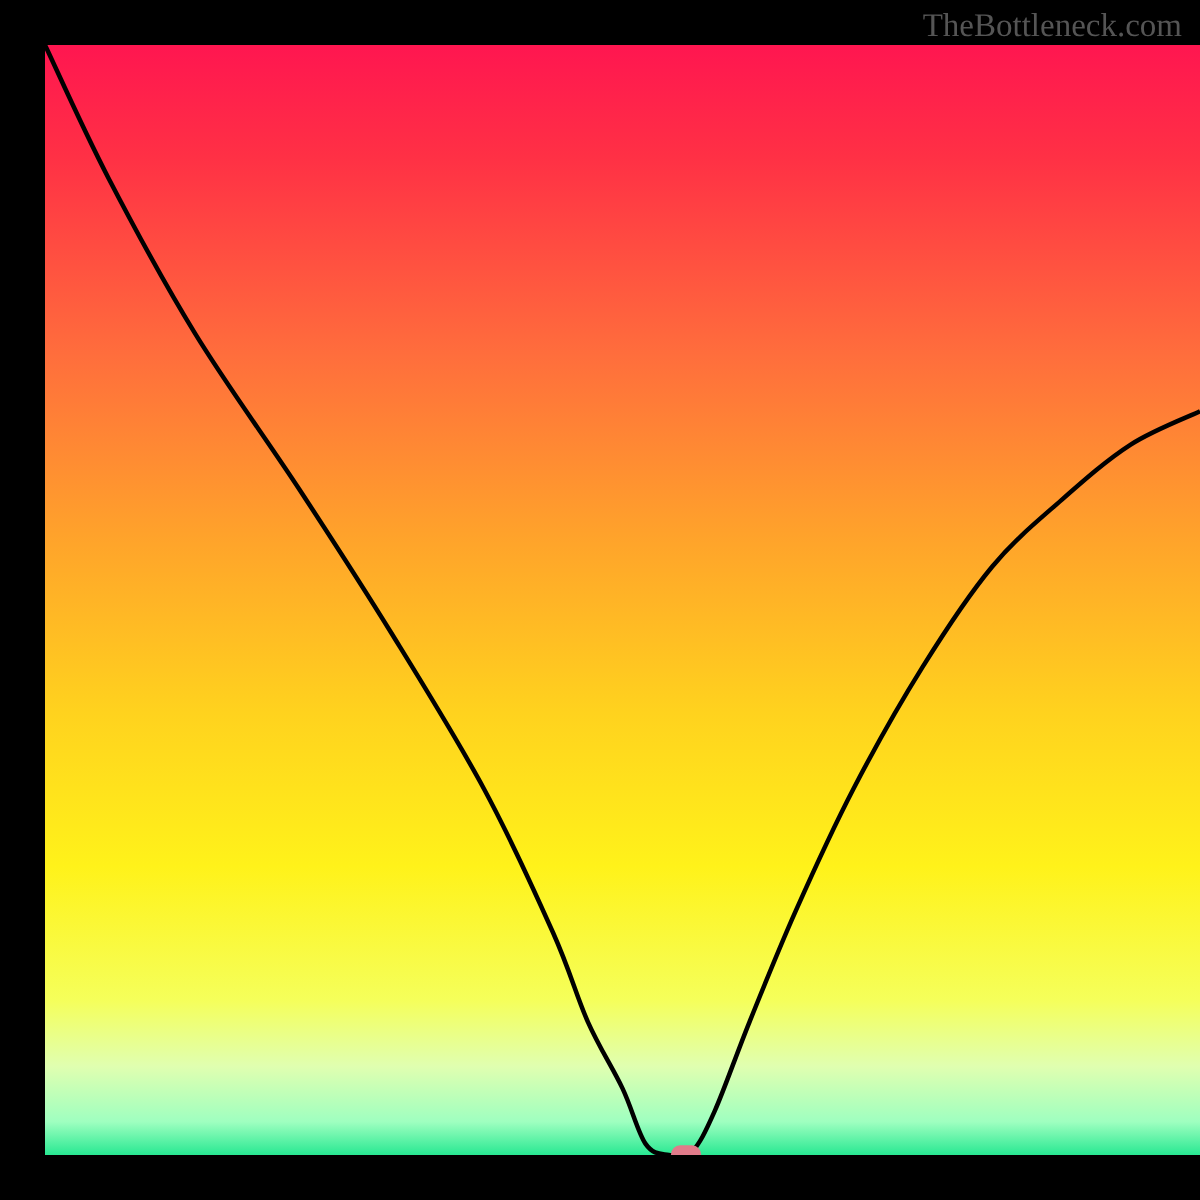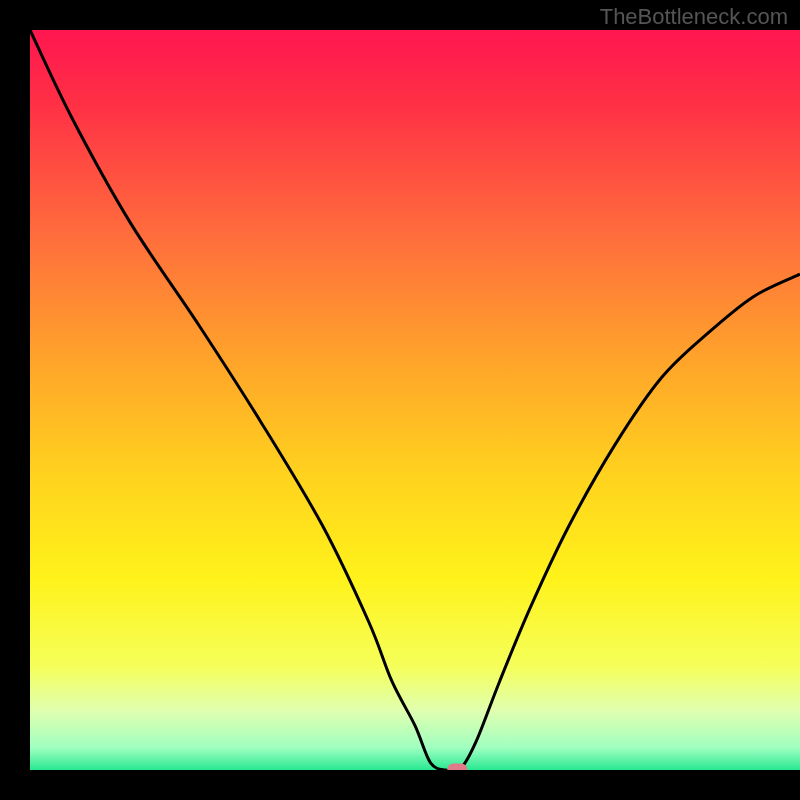"TheBottleneck.com" .chart-wrap { font-family: none -> Liberation Serif, serif }
